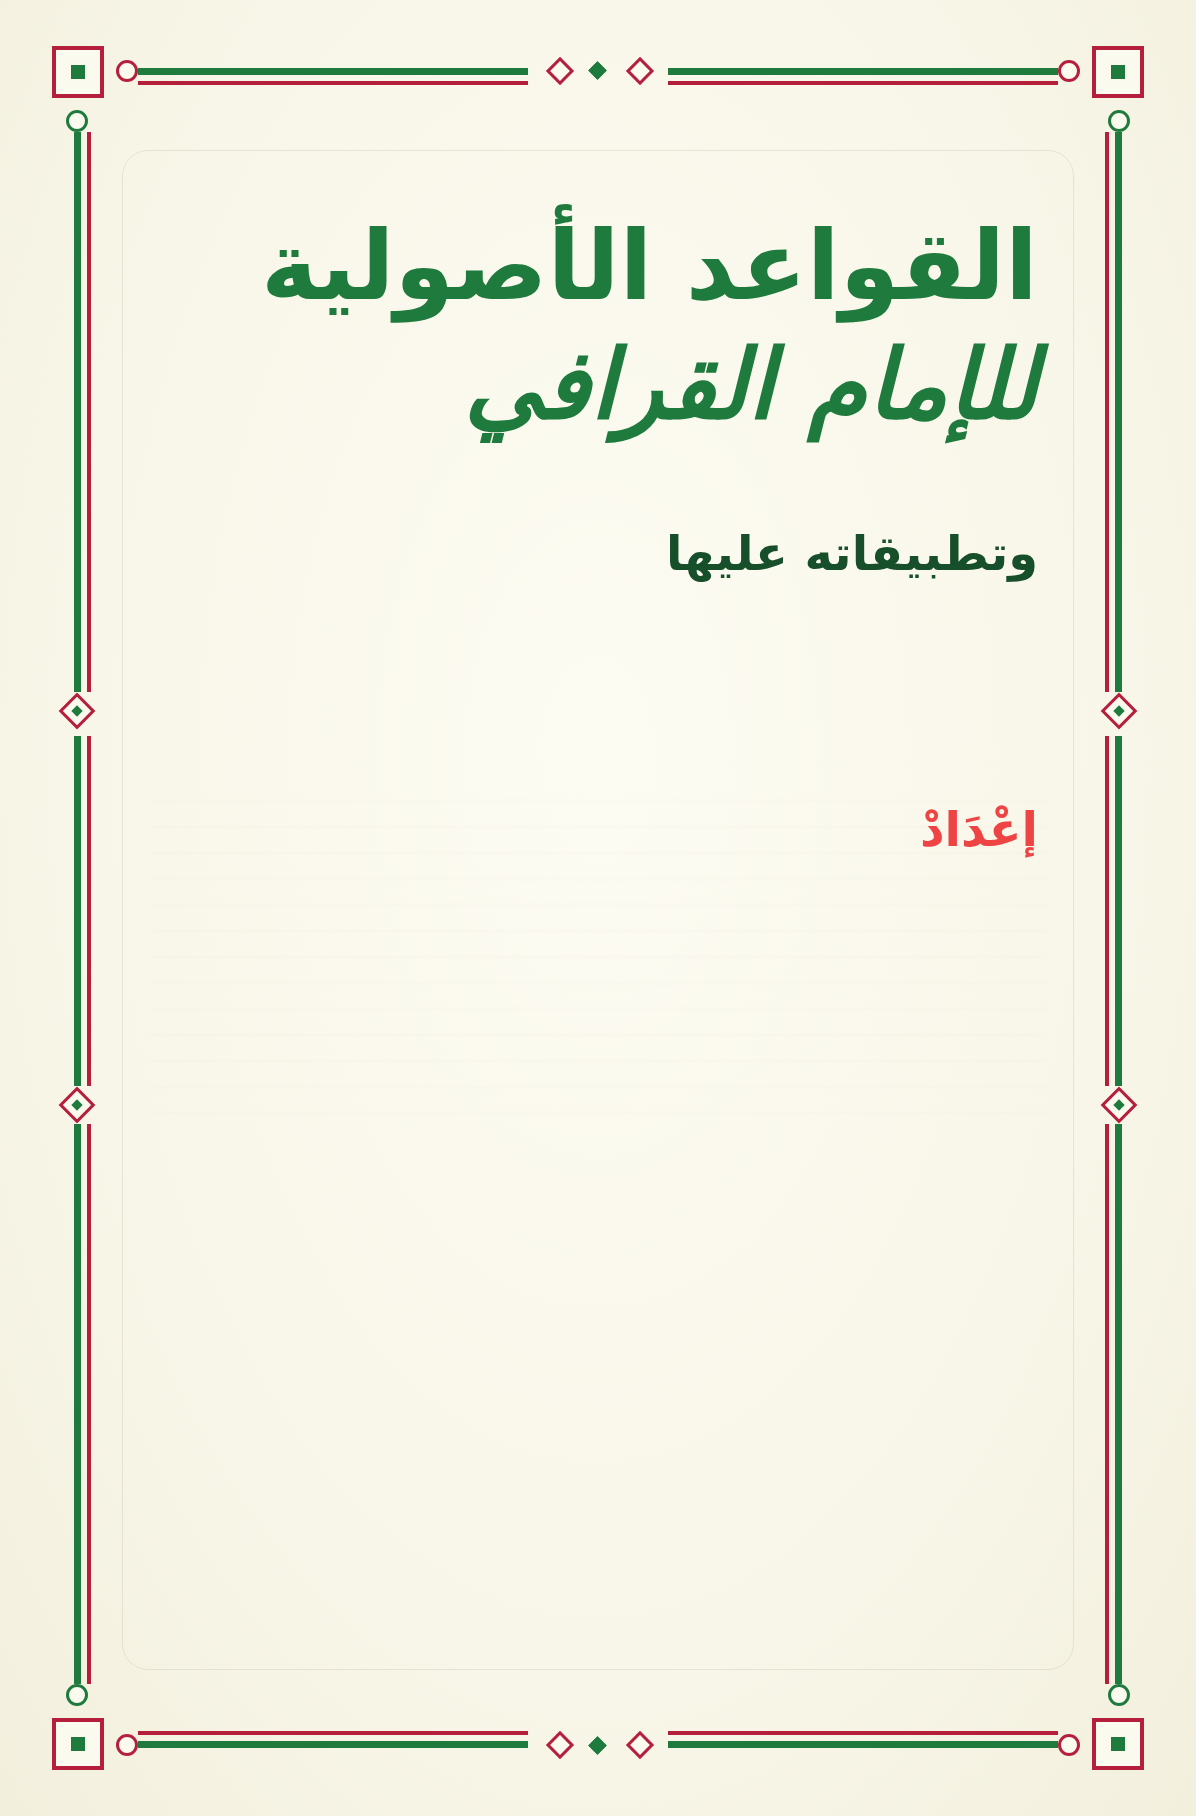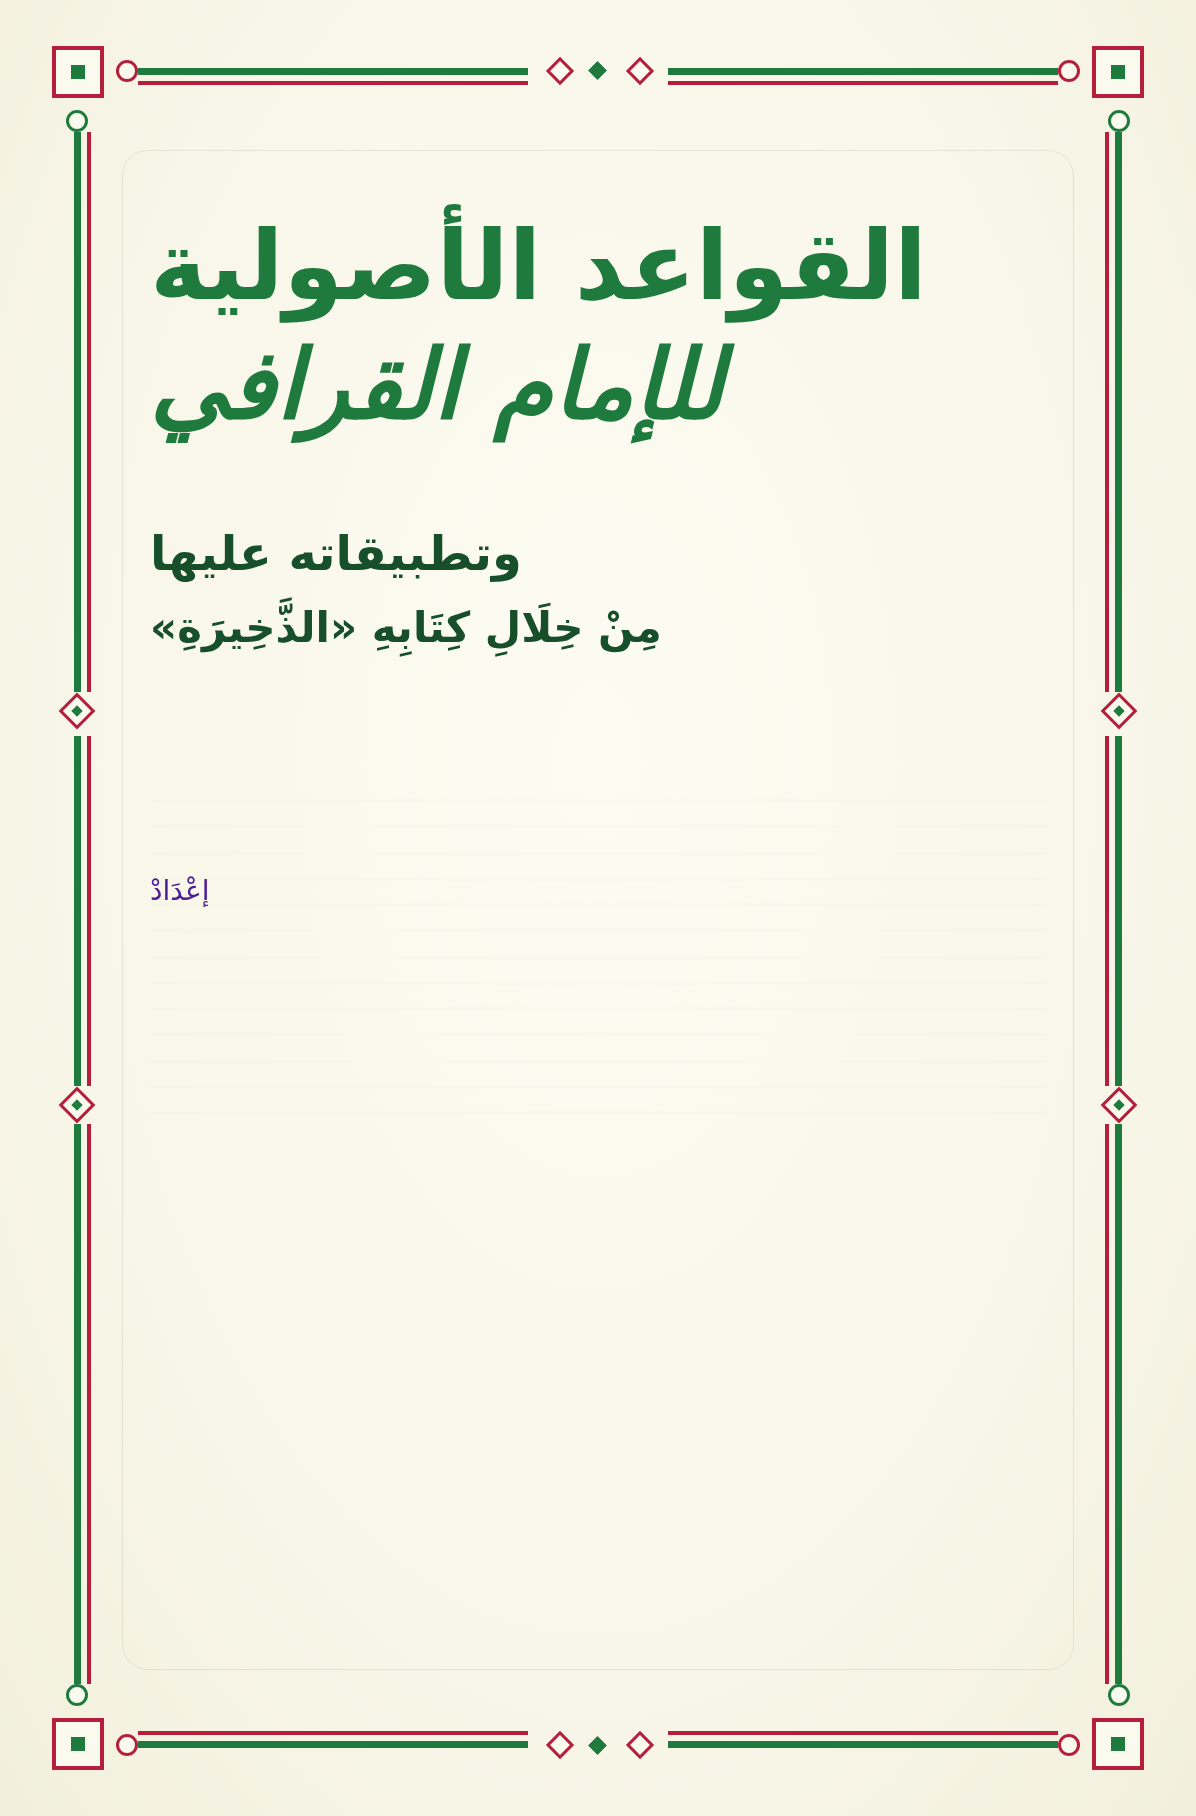"القواعد الأصولية" .content { left: 150px -> 142px; text-align: left -> right }
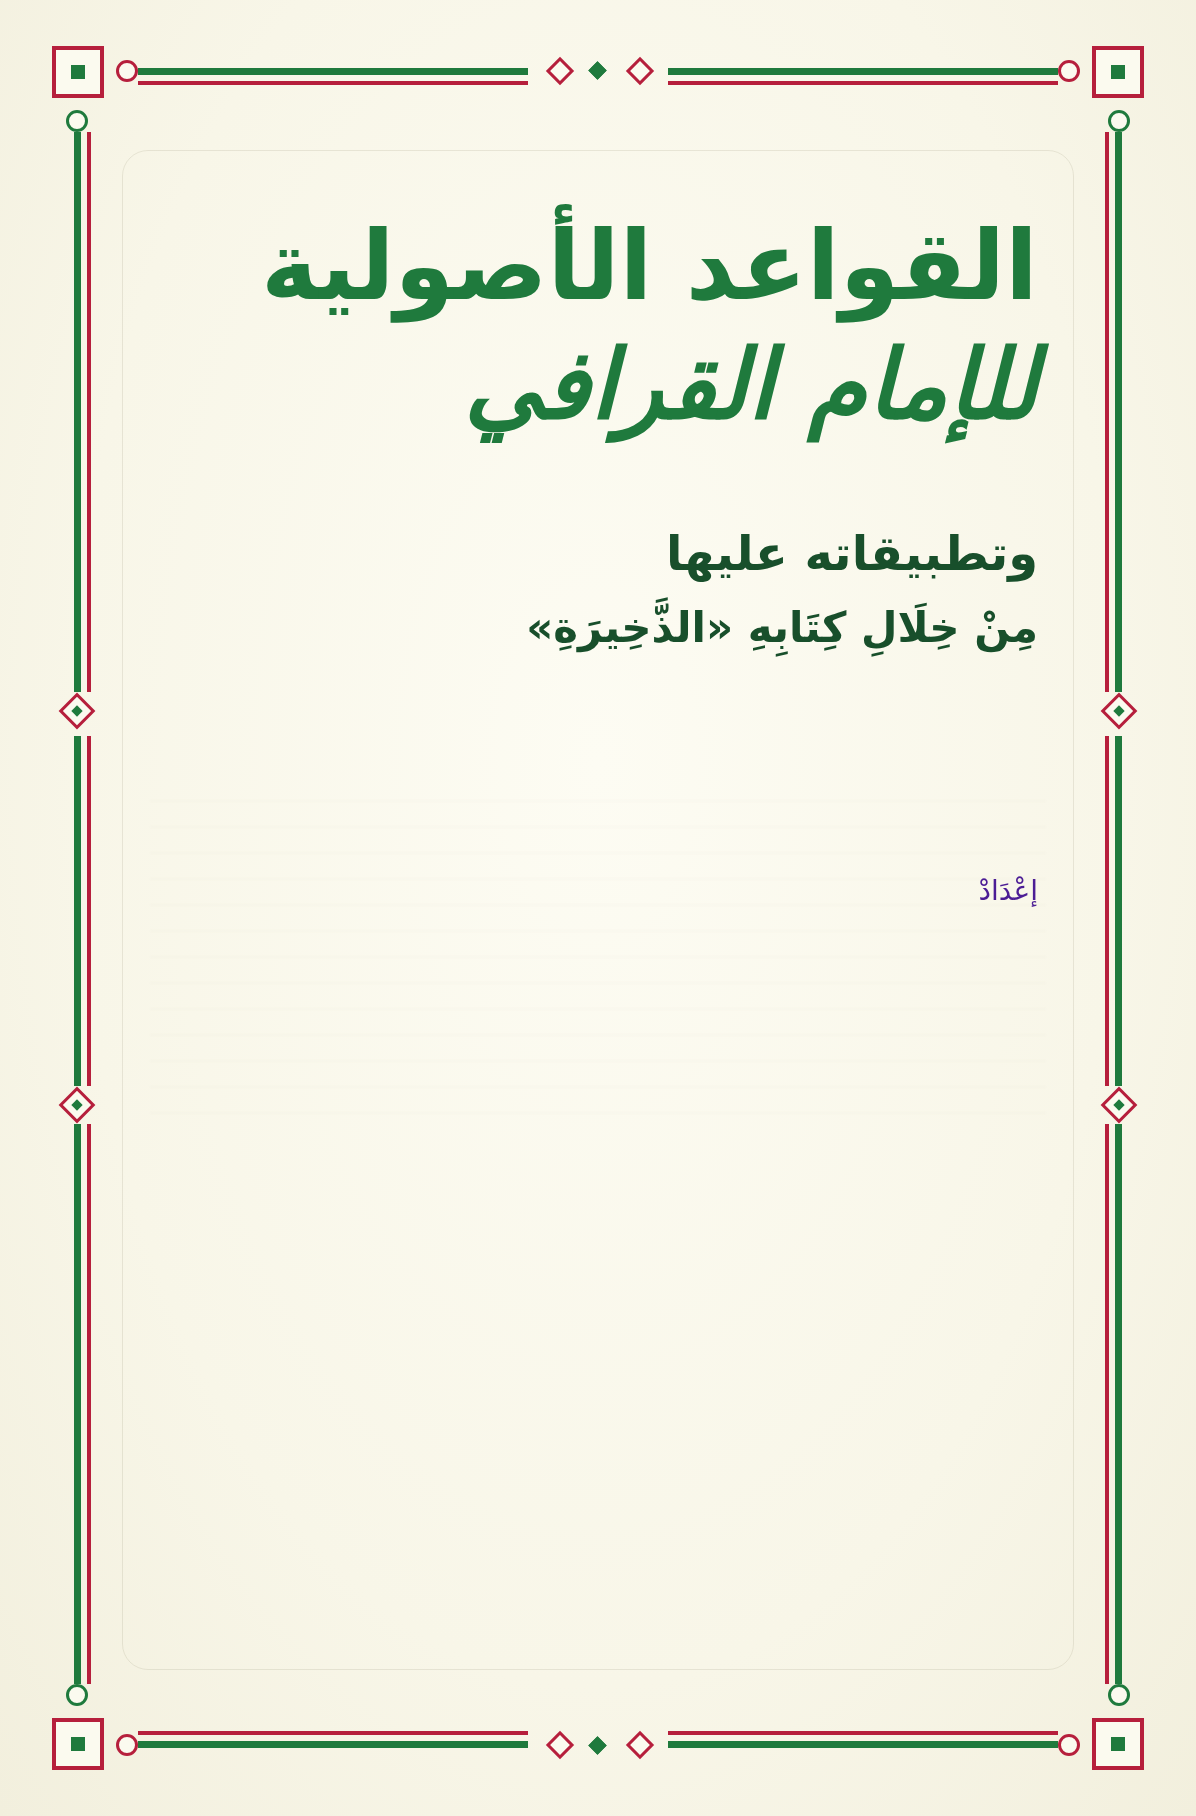"مِنْ خِلَالِ كِتَابِهِ «الذَّخِيرَةِ»" div.subtitle-2 { html: <div>مِنْ خِلَالِ كِتَابِهِ «الذَّخِيرَةِ»</div> -> none }
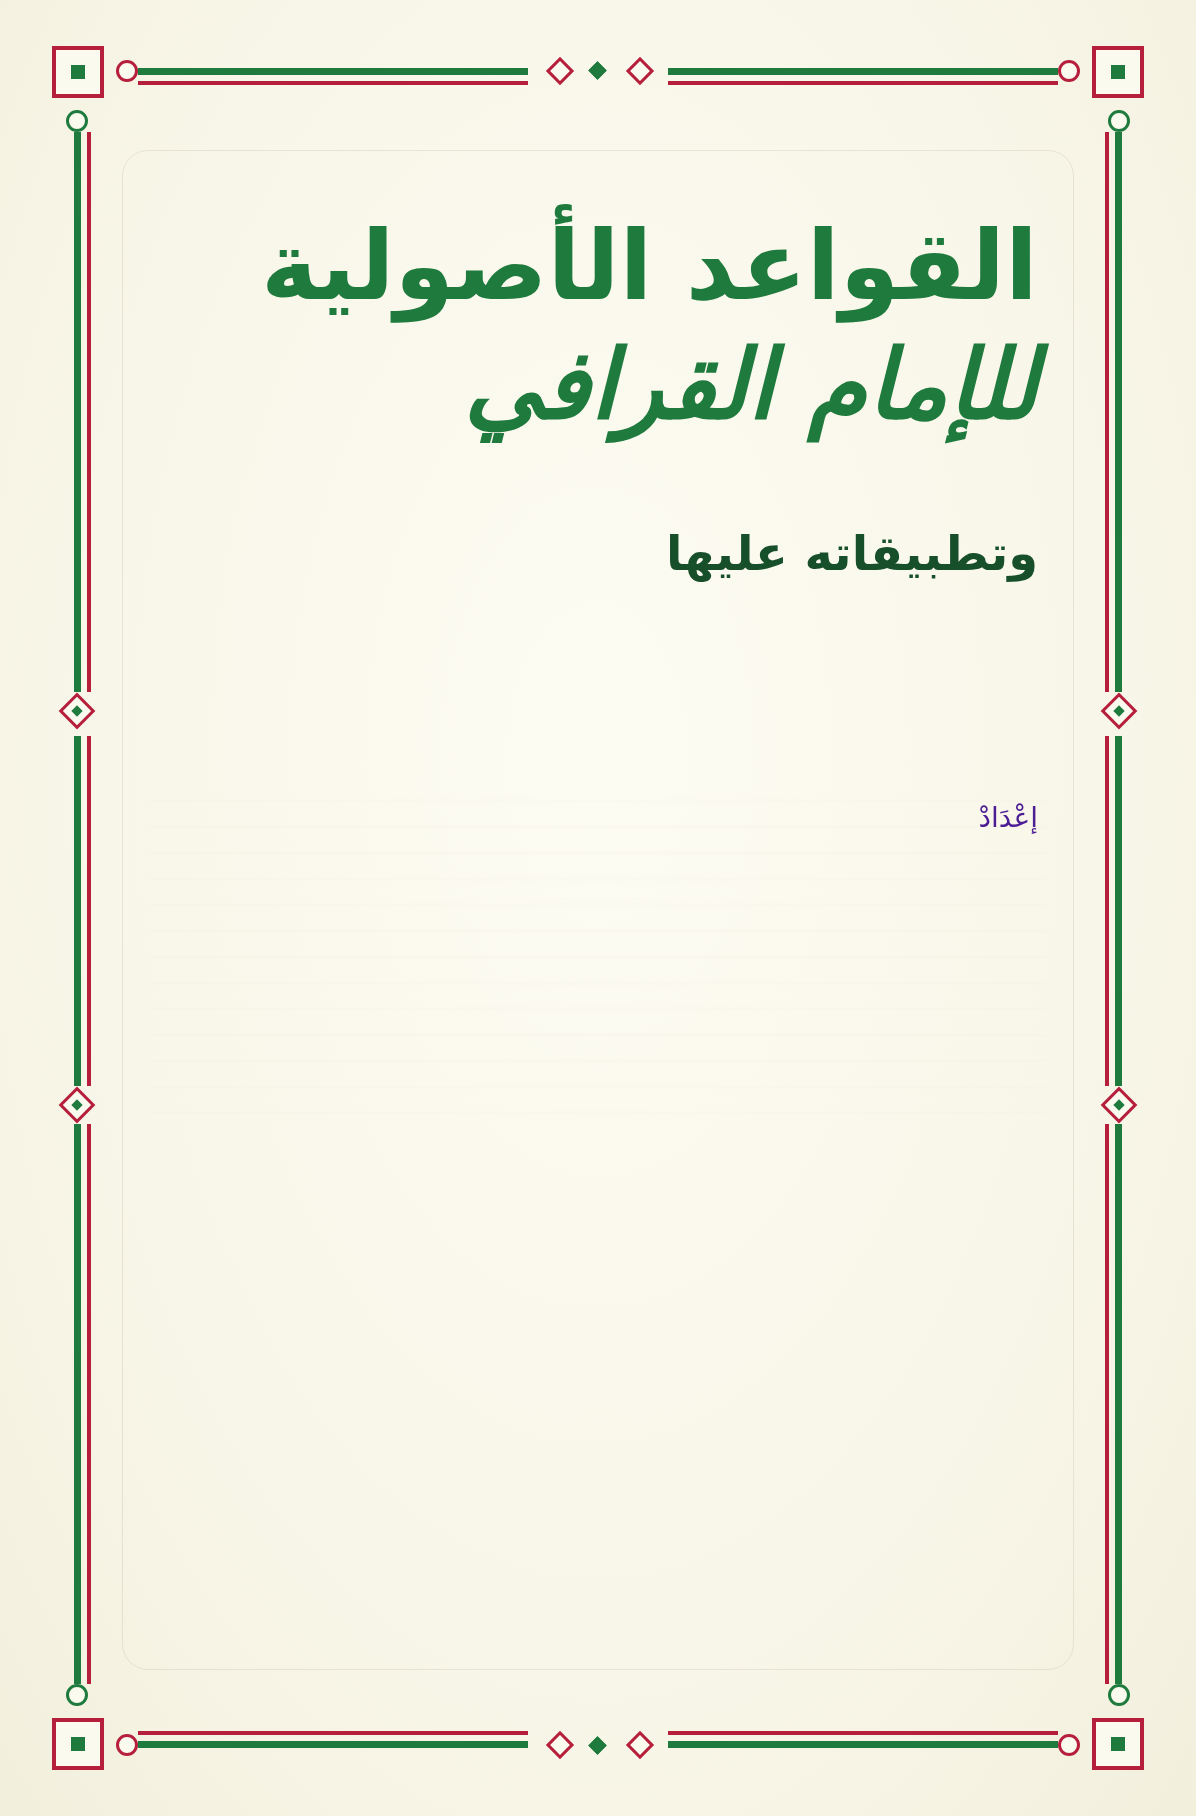"إعْدَادْ" .prepared-label { color: #4c1d95 -> #ef4444; font-size: 28px -> 48px; font-weight: normal -> bold }
